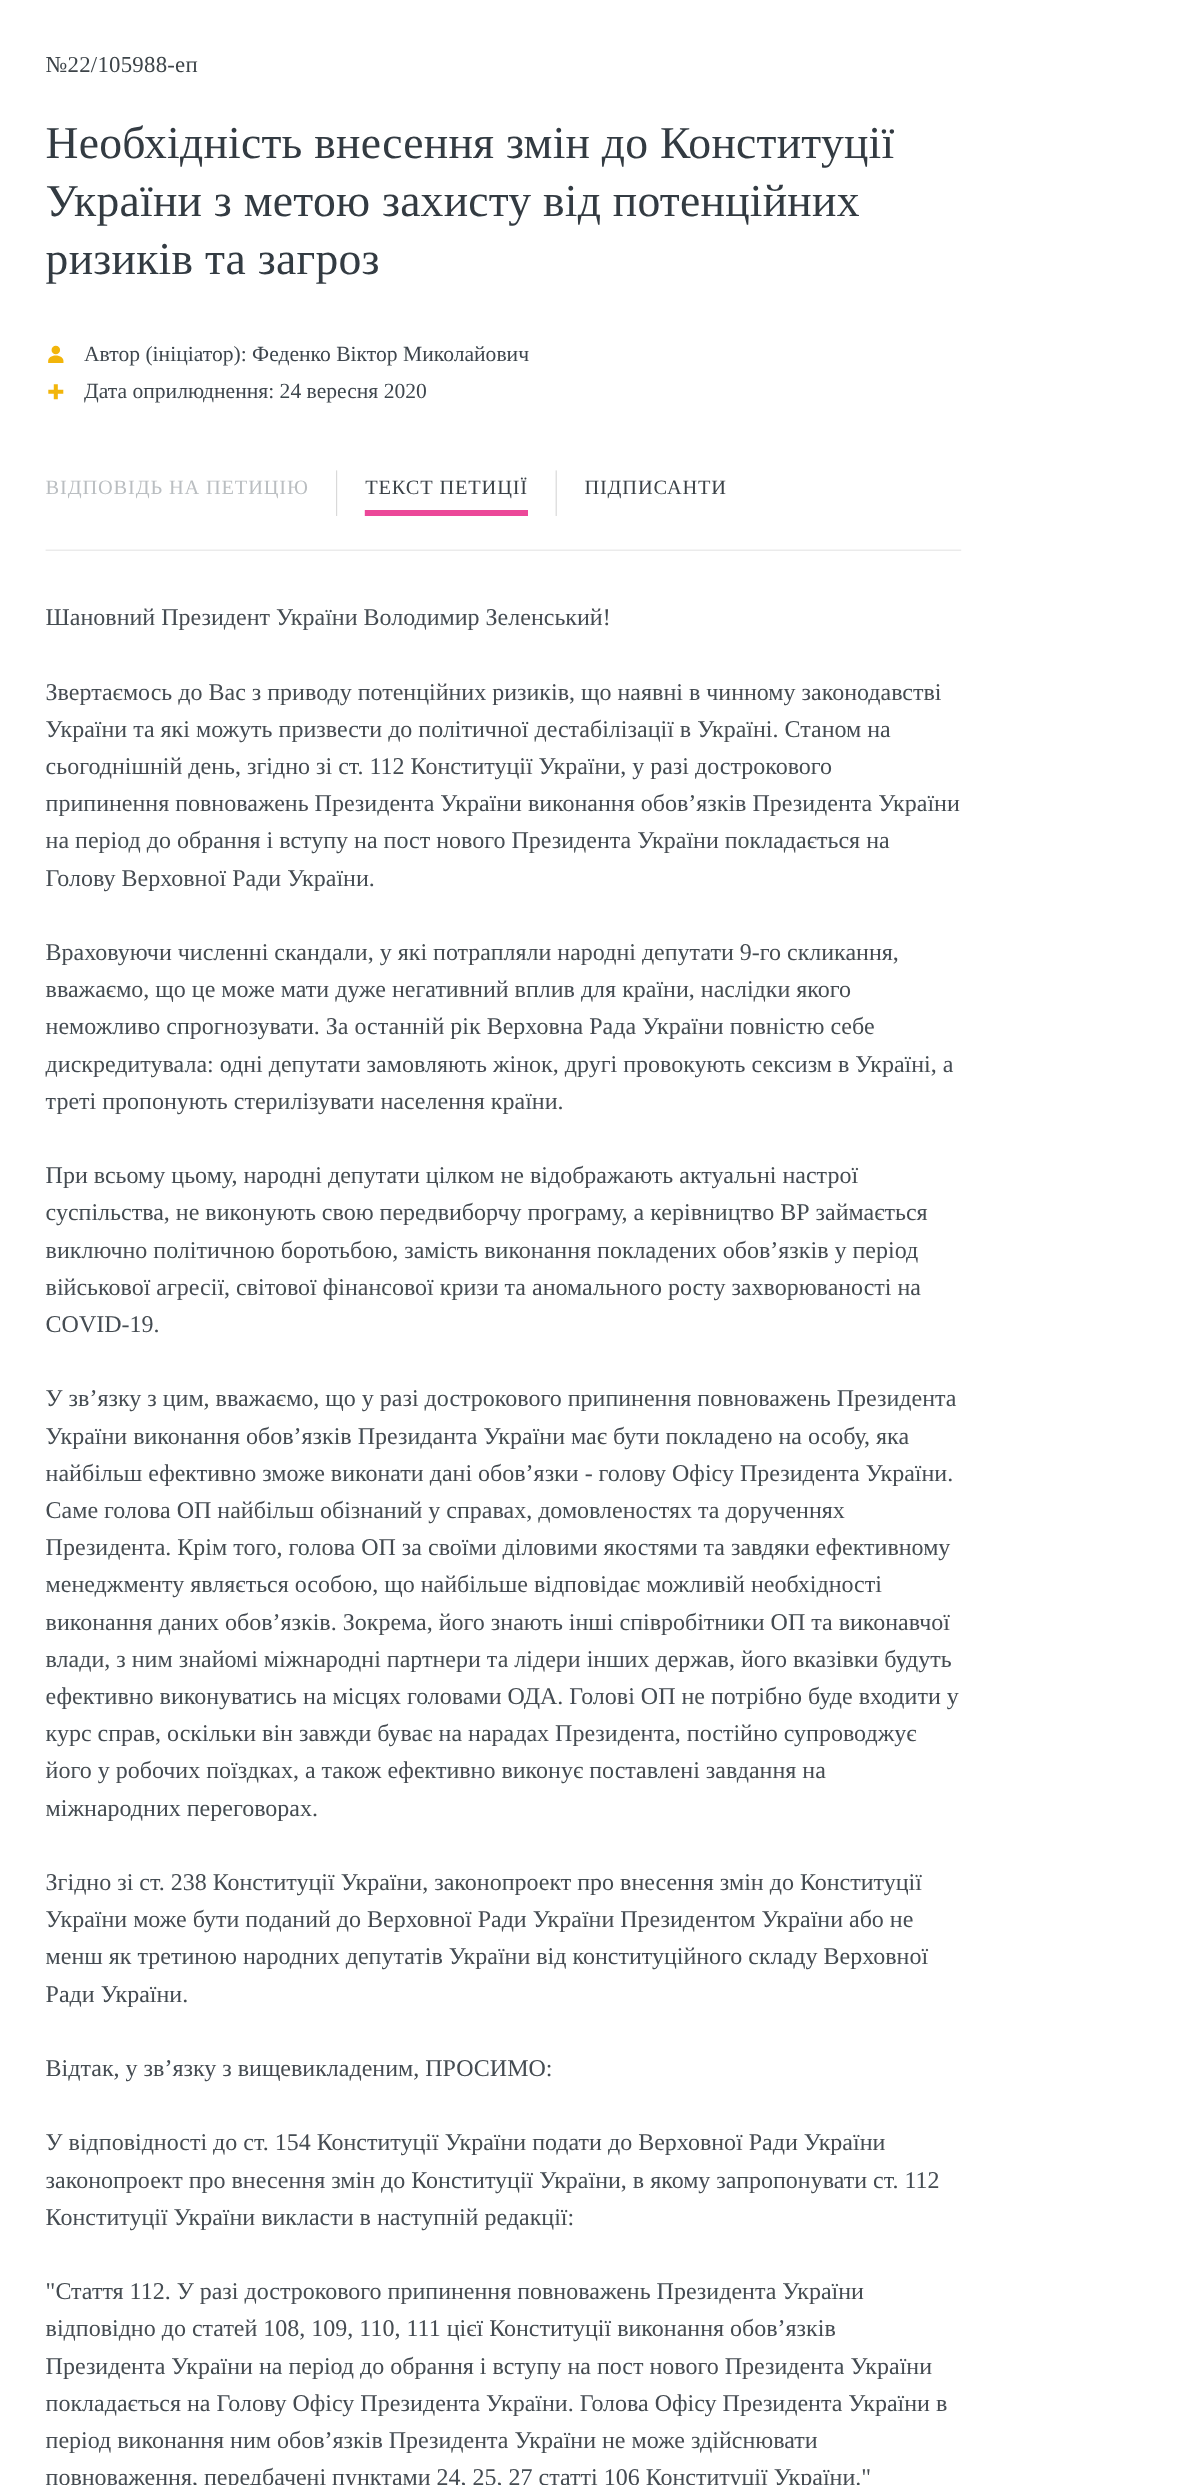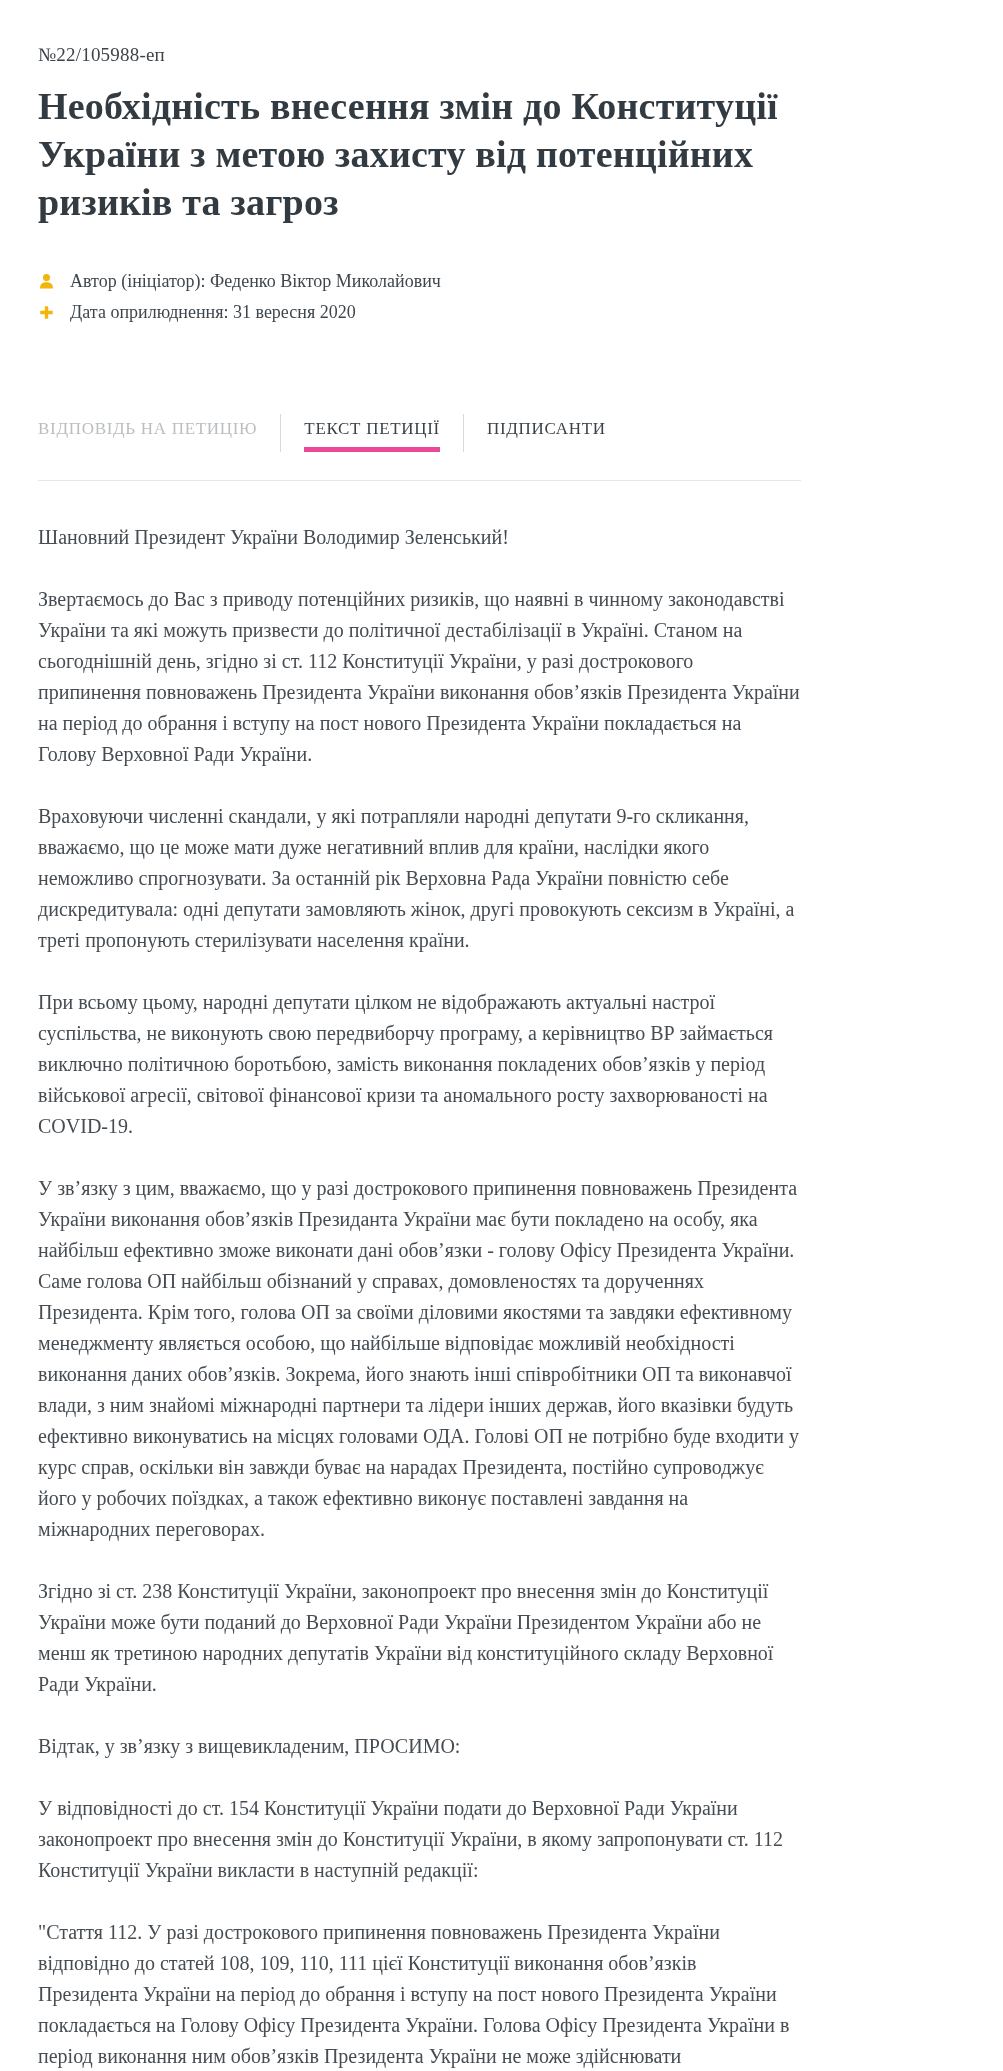"Необхідність внесення змін до" .petition-title { font-weight: bold -> normal; margin: 16px 0 0 0 -> 30px 0 0 0 }
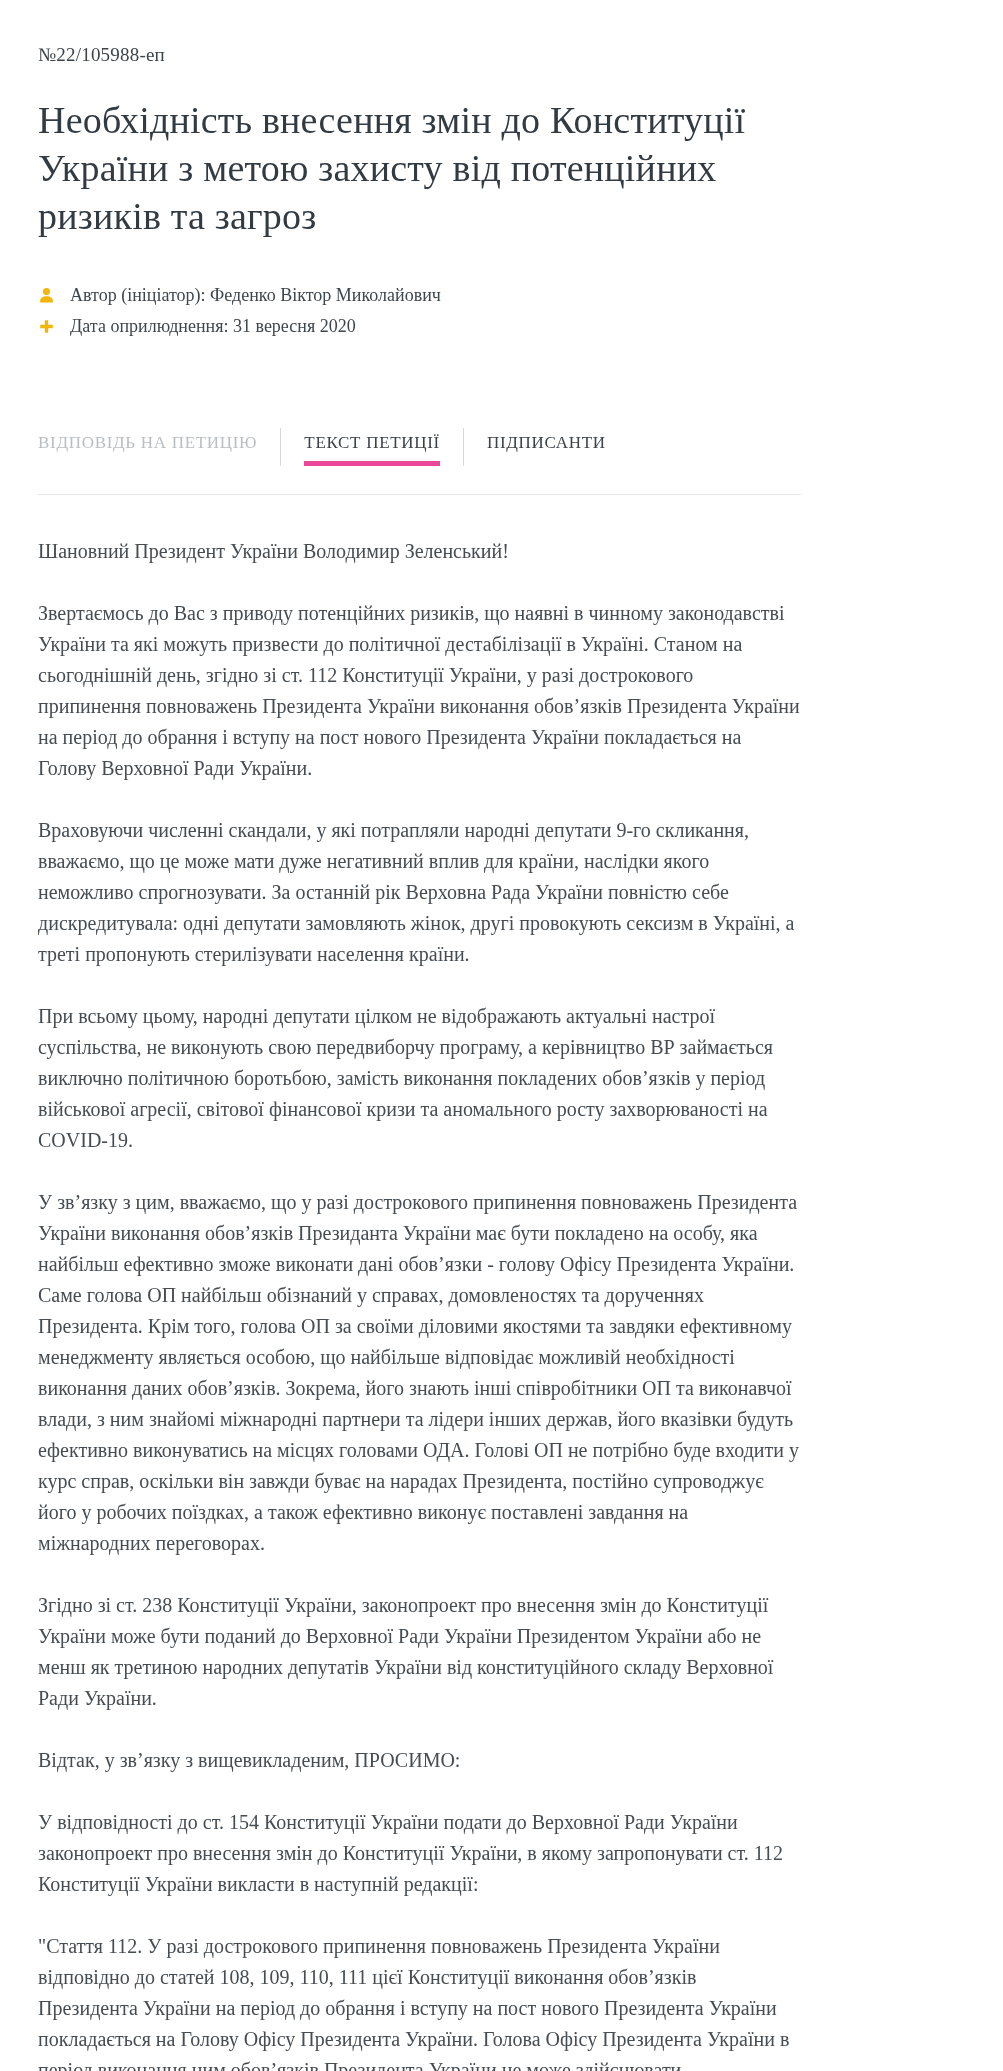"Дата оприлюднення: 31 вересня 2020" span { text: 31 -> 24 }
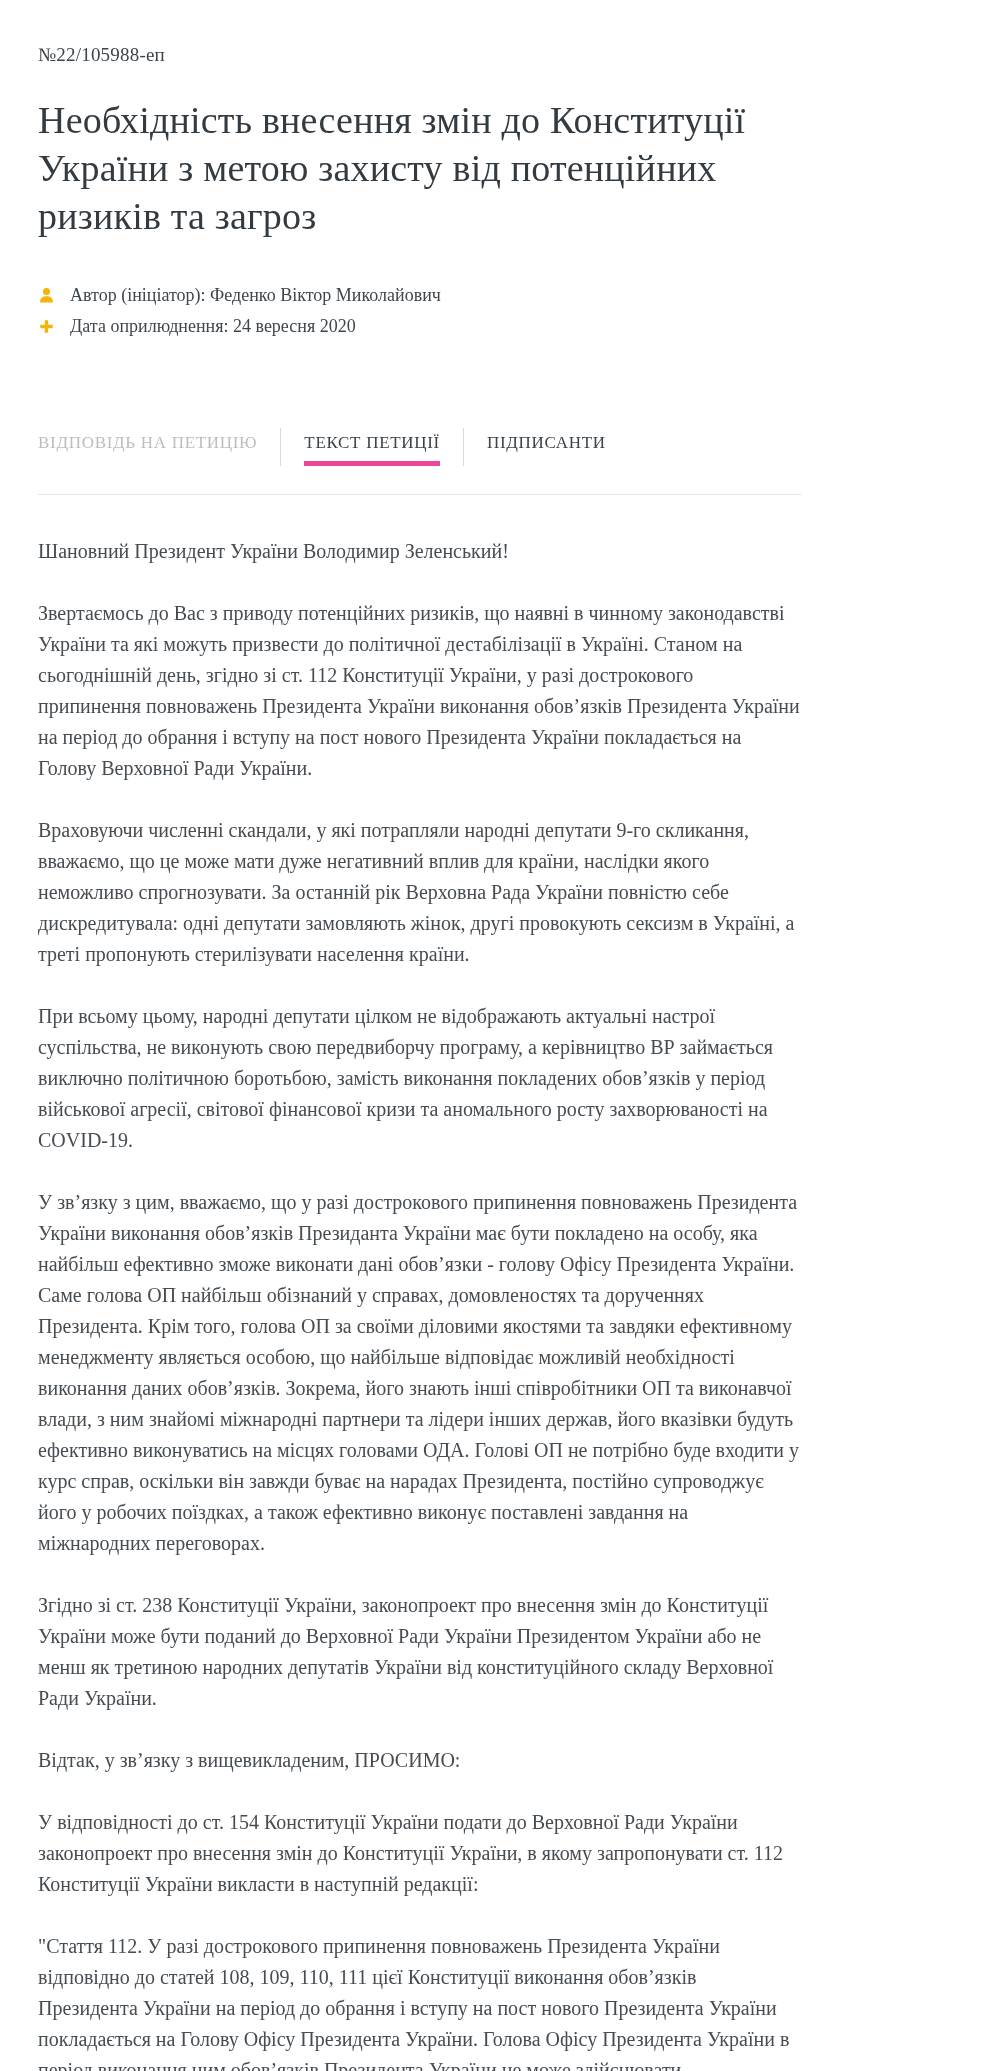"ВІДПОВІДЬ НА ПЕТИЦІЮ" .tabs { margin-top: 96px -> 60px }
